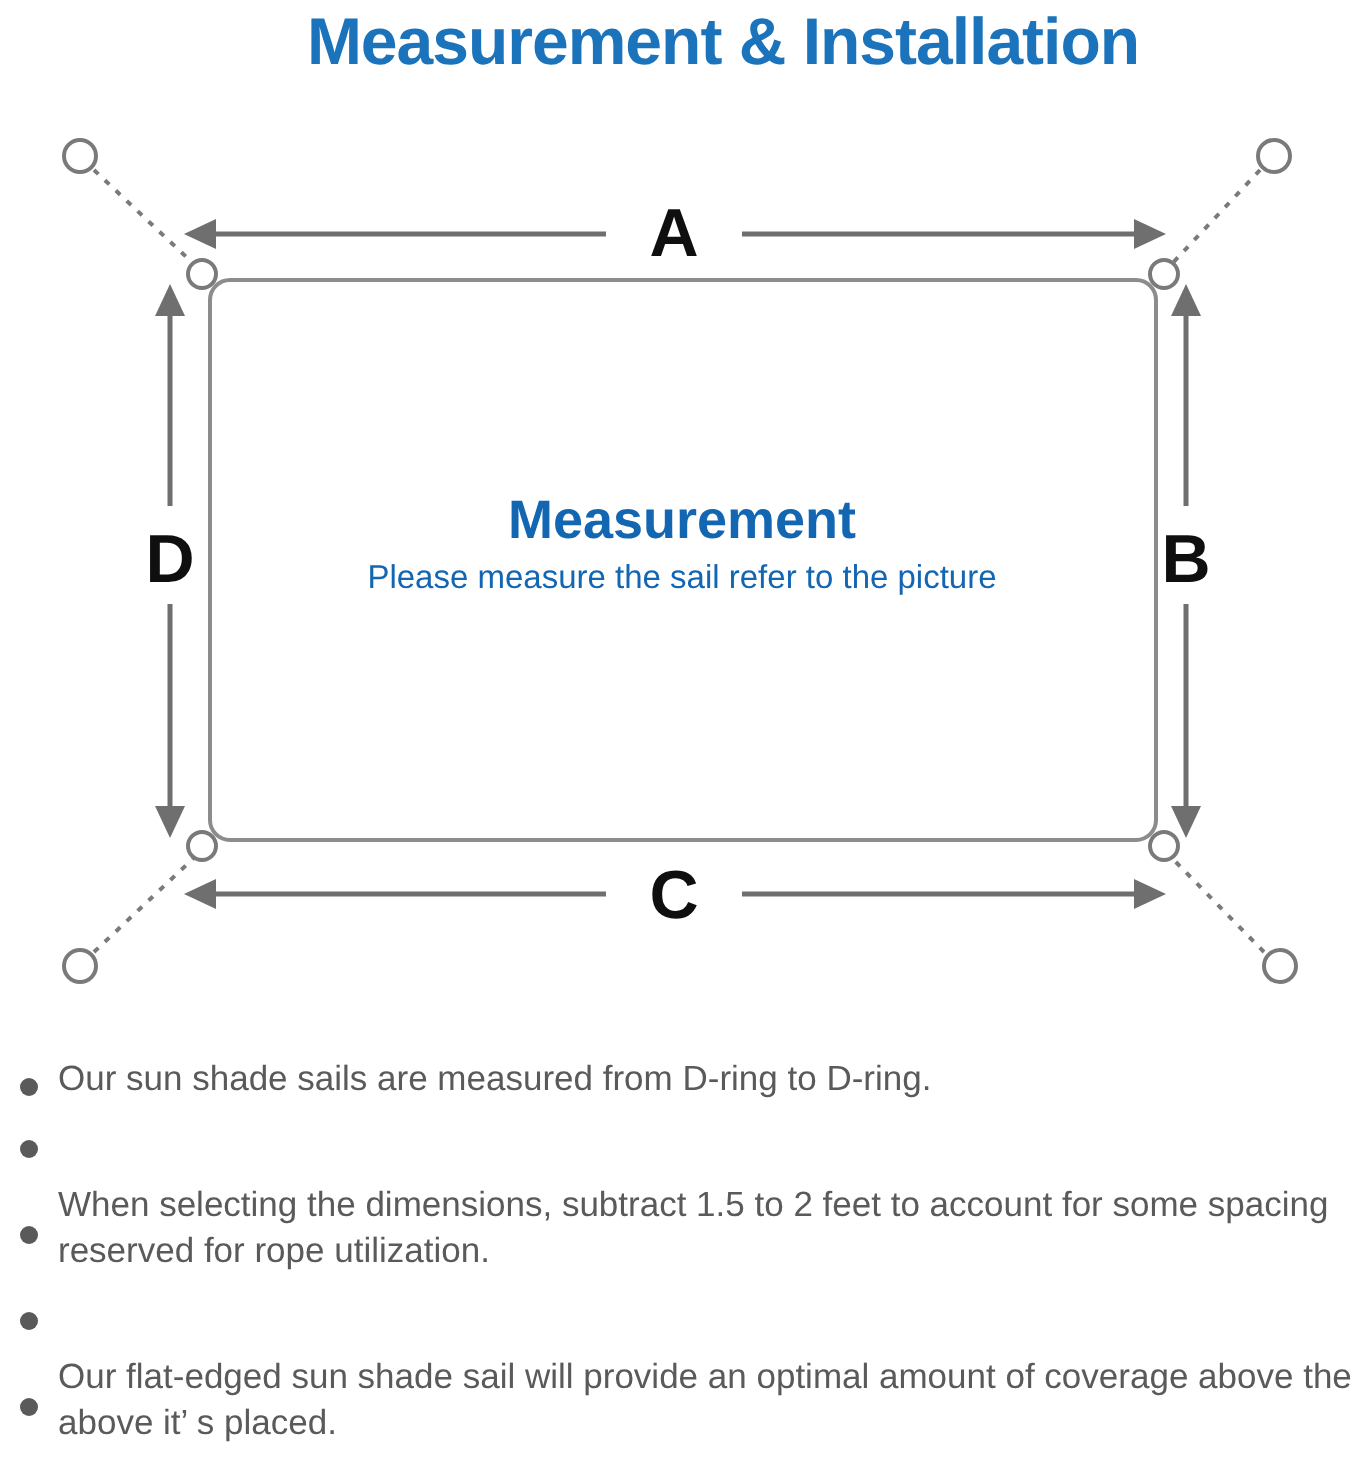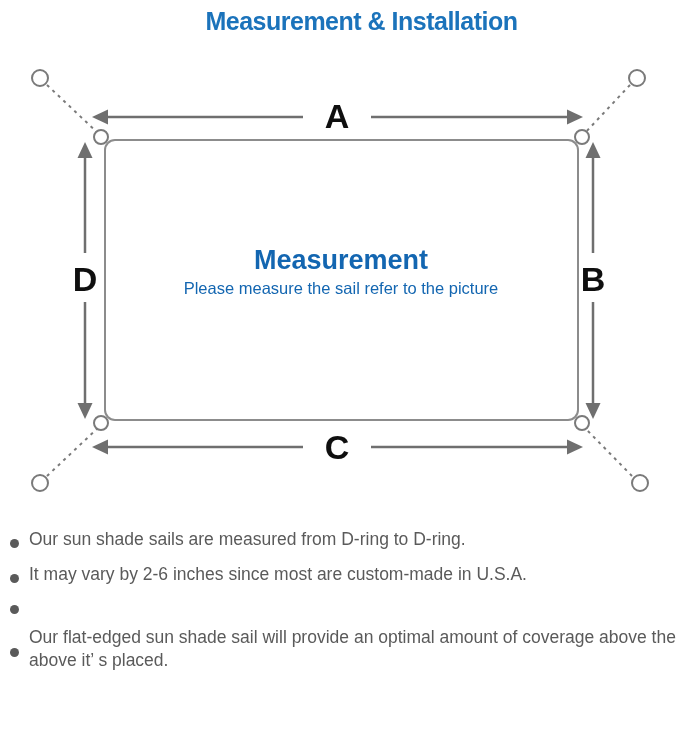"Measurement & Installation" .page-title { font-size: 25px -> 33px }
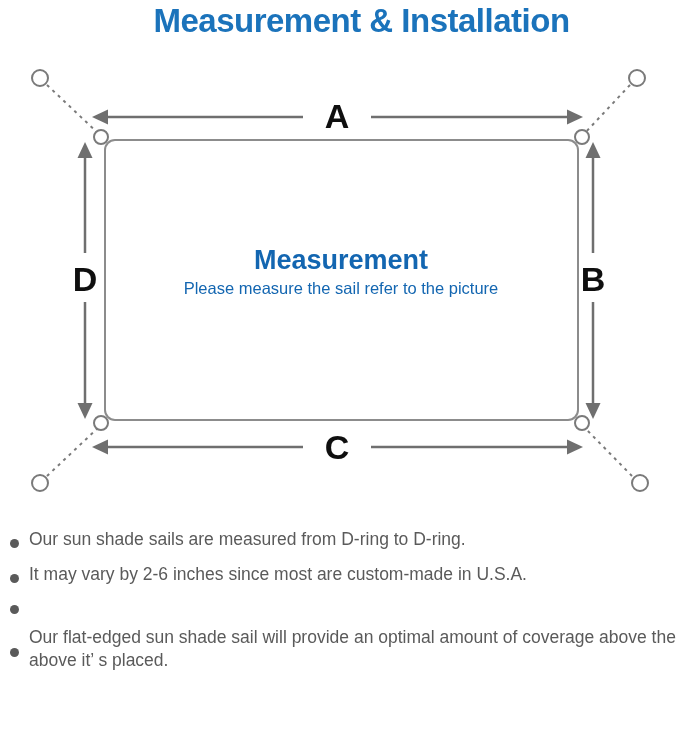"It may vary by 2-6" span.note-text { html: <span>It may vary by 2-6 inches since most are custom-made in U.S.A.</span> -> none }
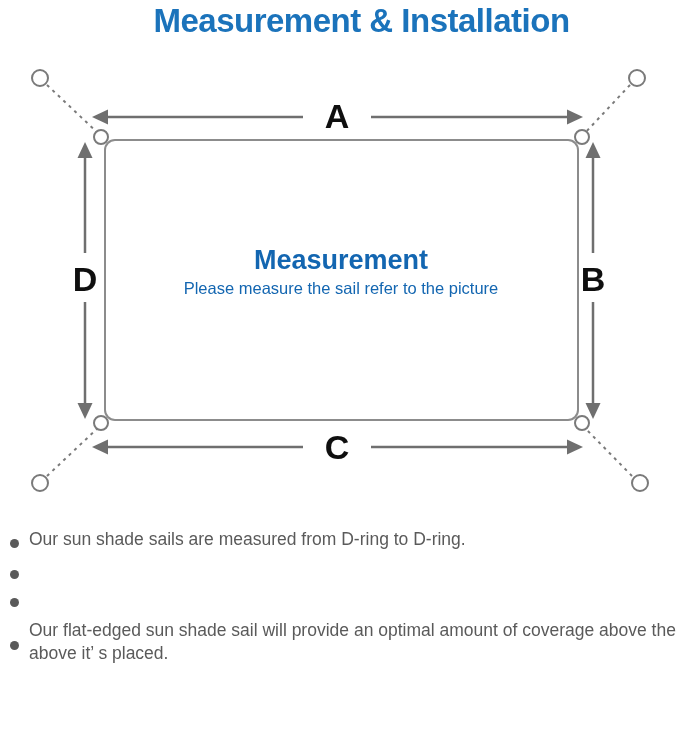"When selecting the dimensions, subtract" li.note { html: none -> <li> <span></span> <span>When selecting the dimensions, subtract 1.5 to 2 feet to account for some spacing reserved for rope utilization.</span> </li> }
